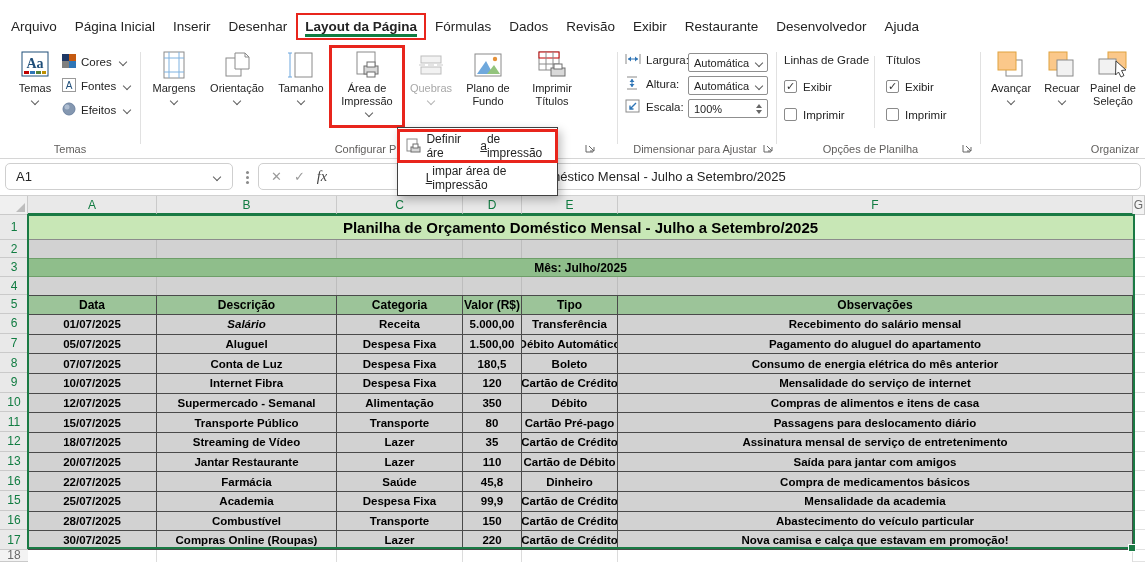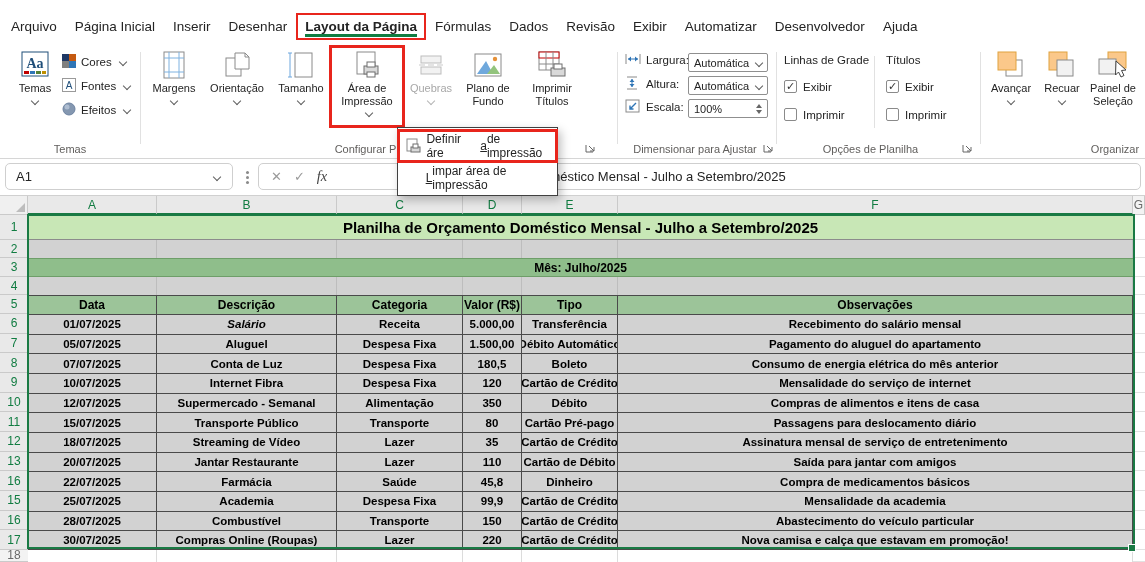"Automatizar" div.tab { text: Automatizar -> Restaurante }
